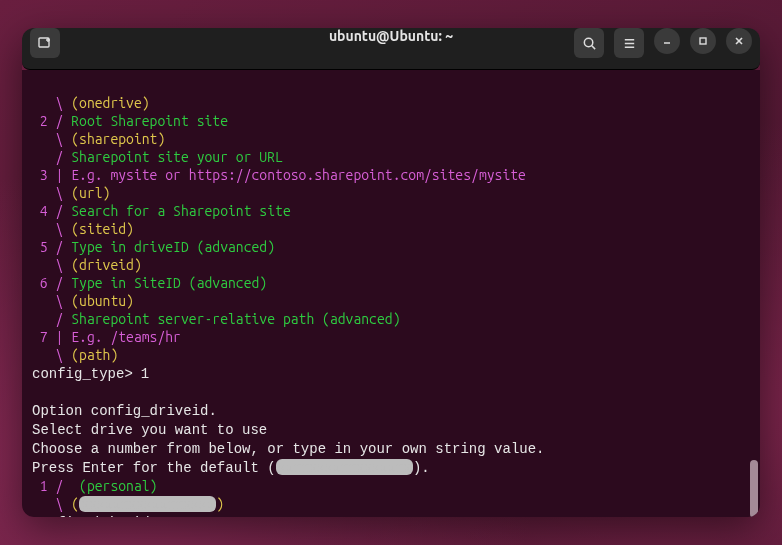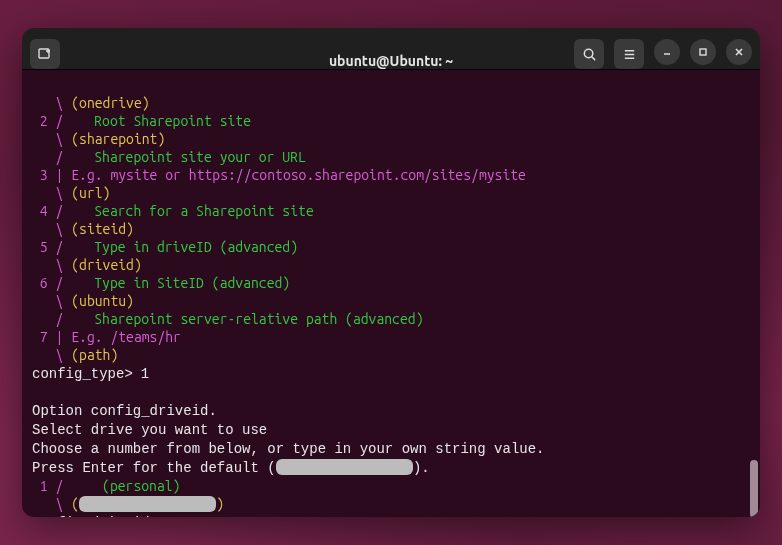"ubuntu@Ubuntu: ~" .titlebar { align-items: flex-end -> flex-start; border-radius: none -> 8px }
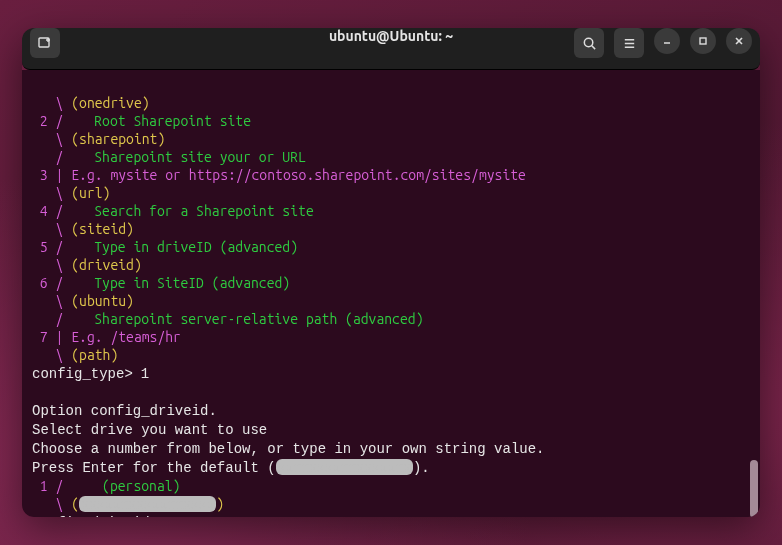"Root Sharepoint site" .g { margin-left: 23px -> none }
